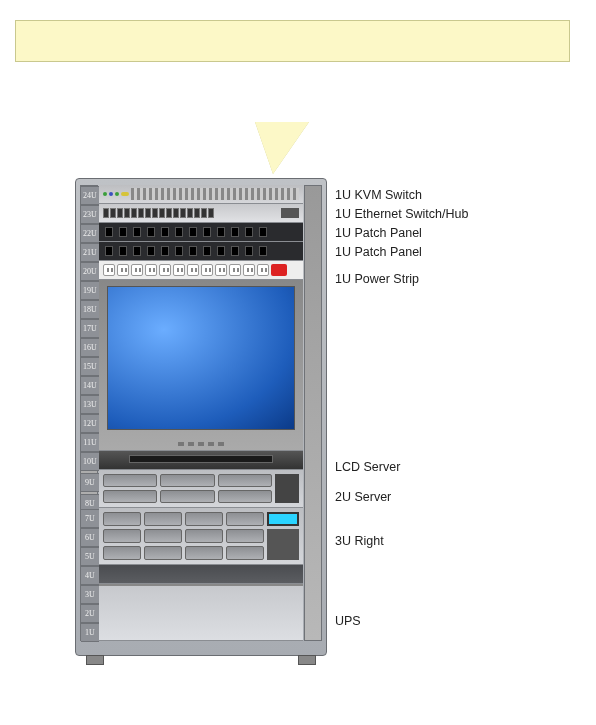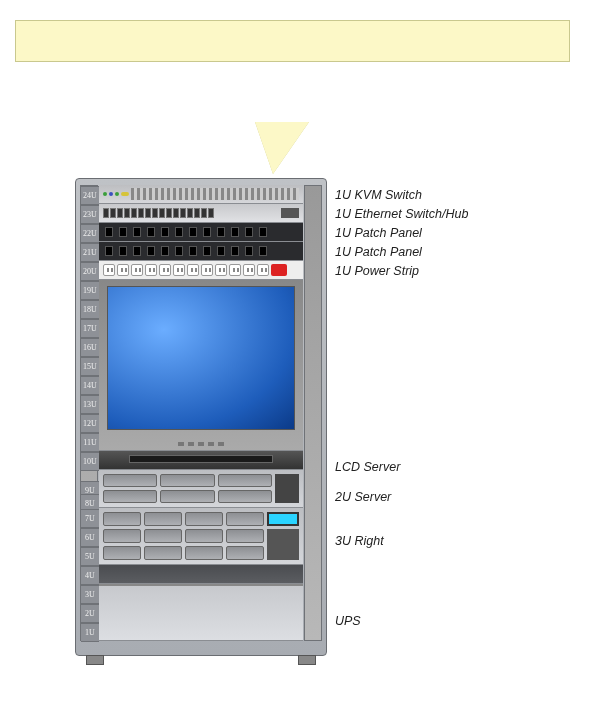"1U KVM Switch" .lab { font-style: italic -> none }
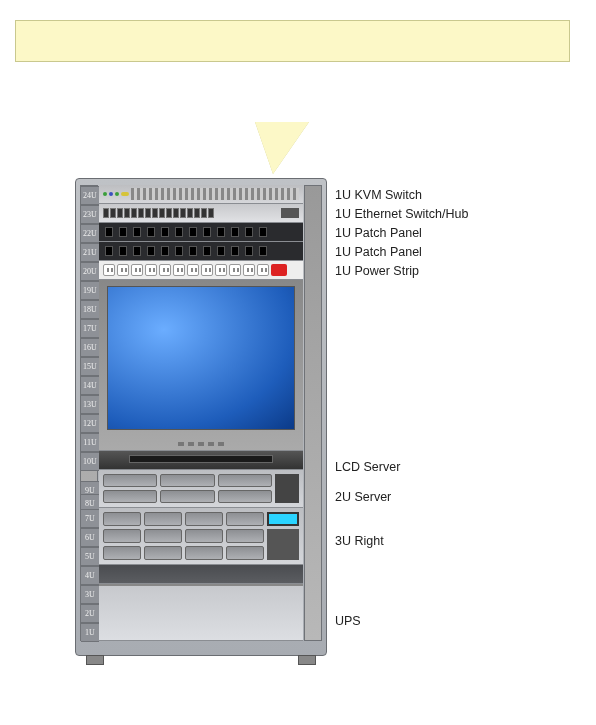"1U Power Strip" div.lab { top: 80px -> 88px }
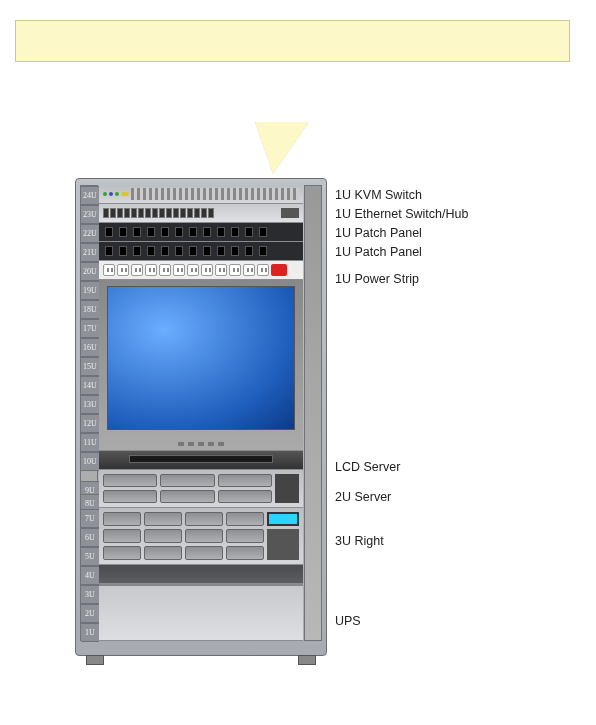"9U" div.u-label { top: 295px -> 287px }
